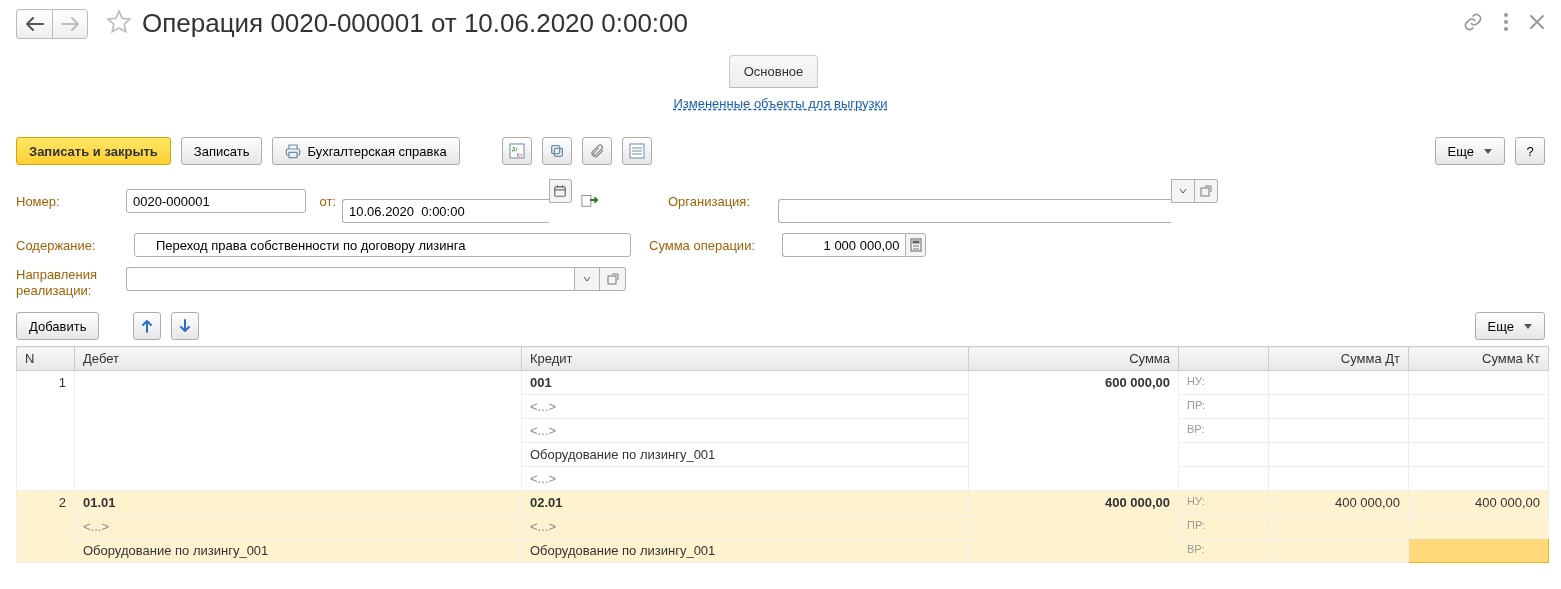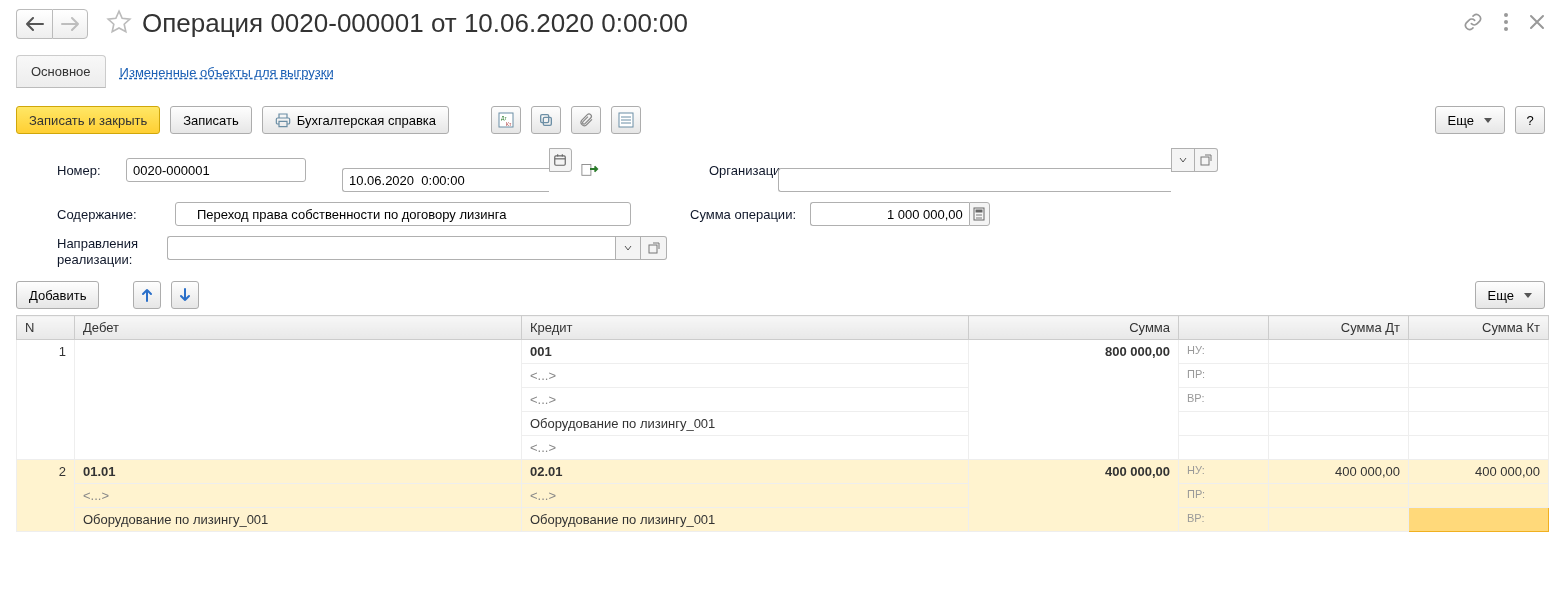"Основное" .tabs { align-items: flex-end -> center; flex-direction: none -> column }
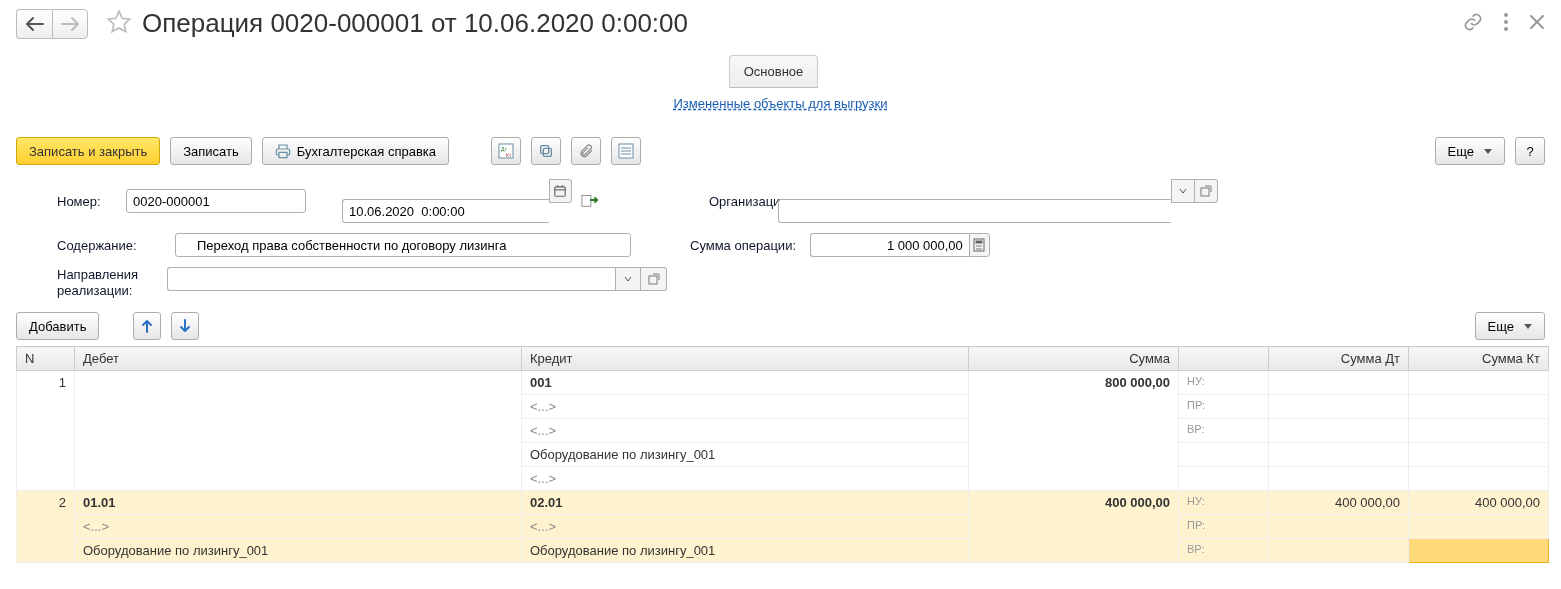"Записать и закрыть" .btn-primary { font-weight: normal -> bold }
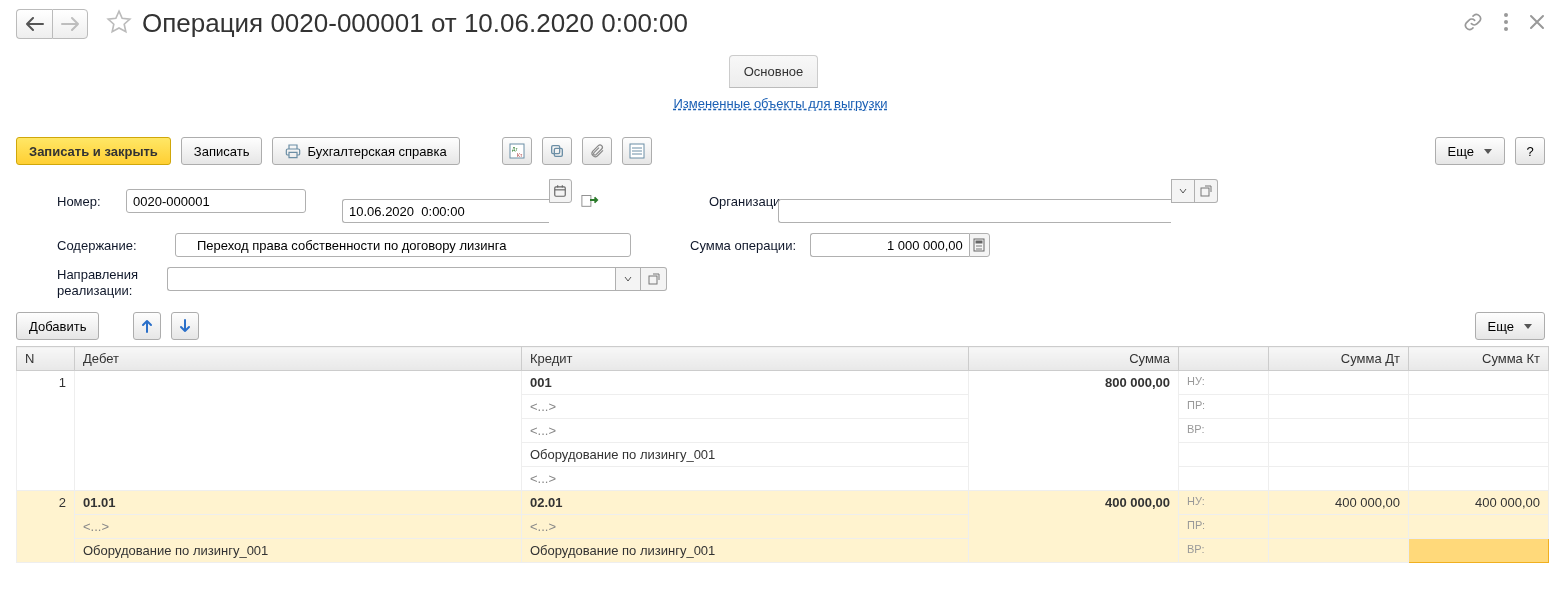"Номер:" .form-label { color: #0f172a -> #a16207; margin-left: 41px -> none }
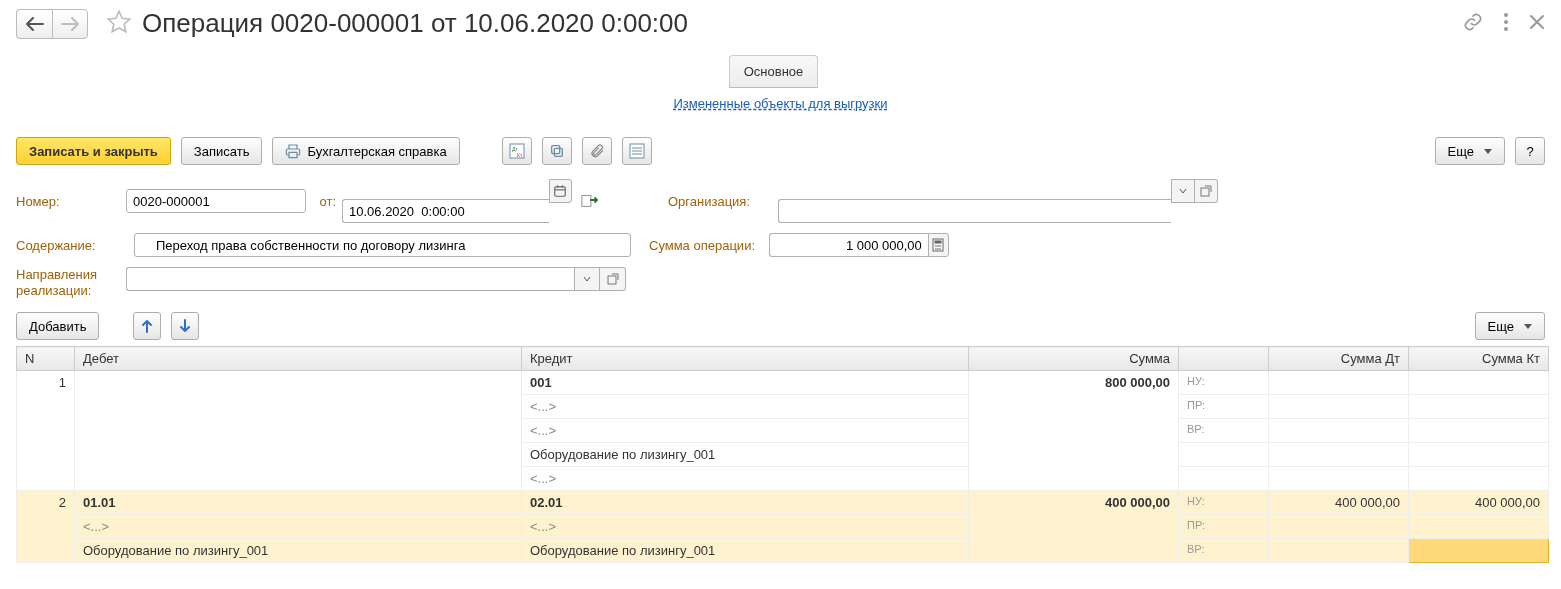"Сумма операции:" .sum-wrap { gap: 14px -> 27px }
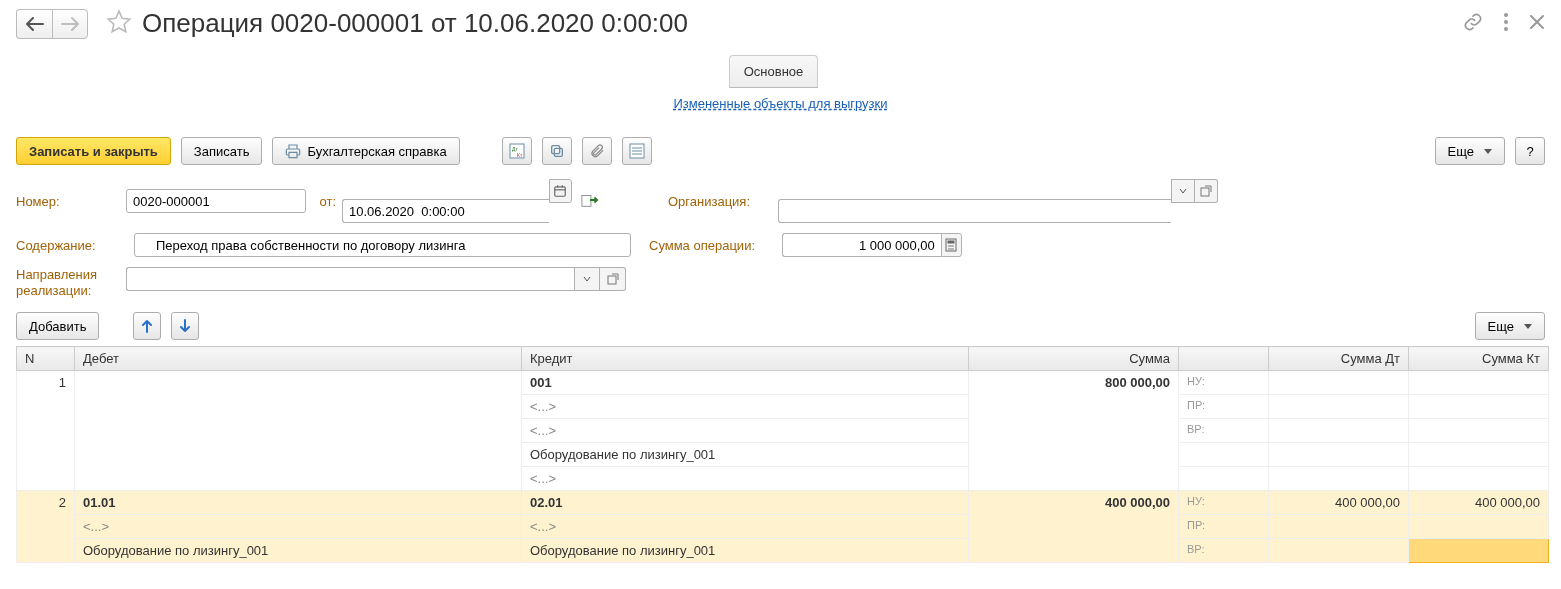"1 000 000,00" .sum-input { width: 180px -> 144px }
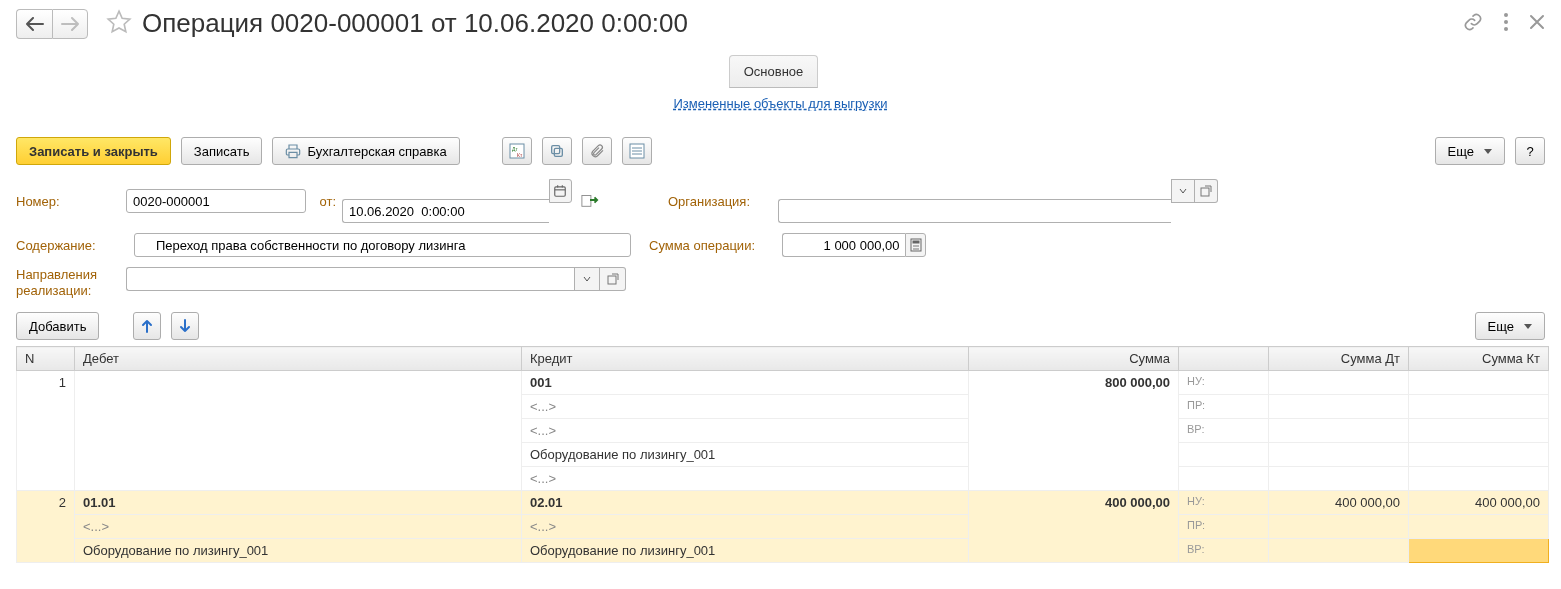"800 000,00" td.num-cell { text: 800 000,00 -> 600 000,00 }
